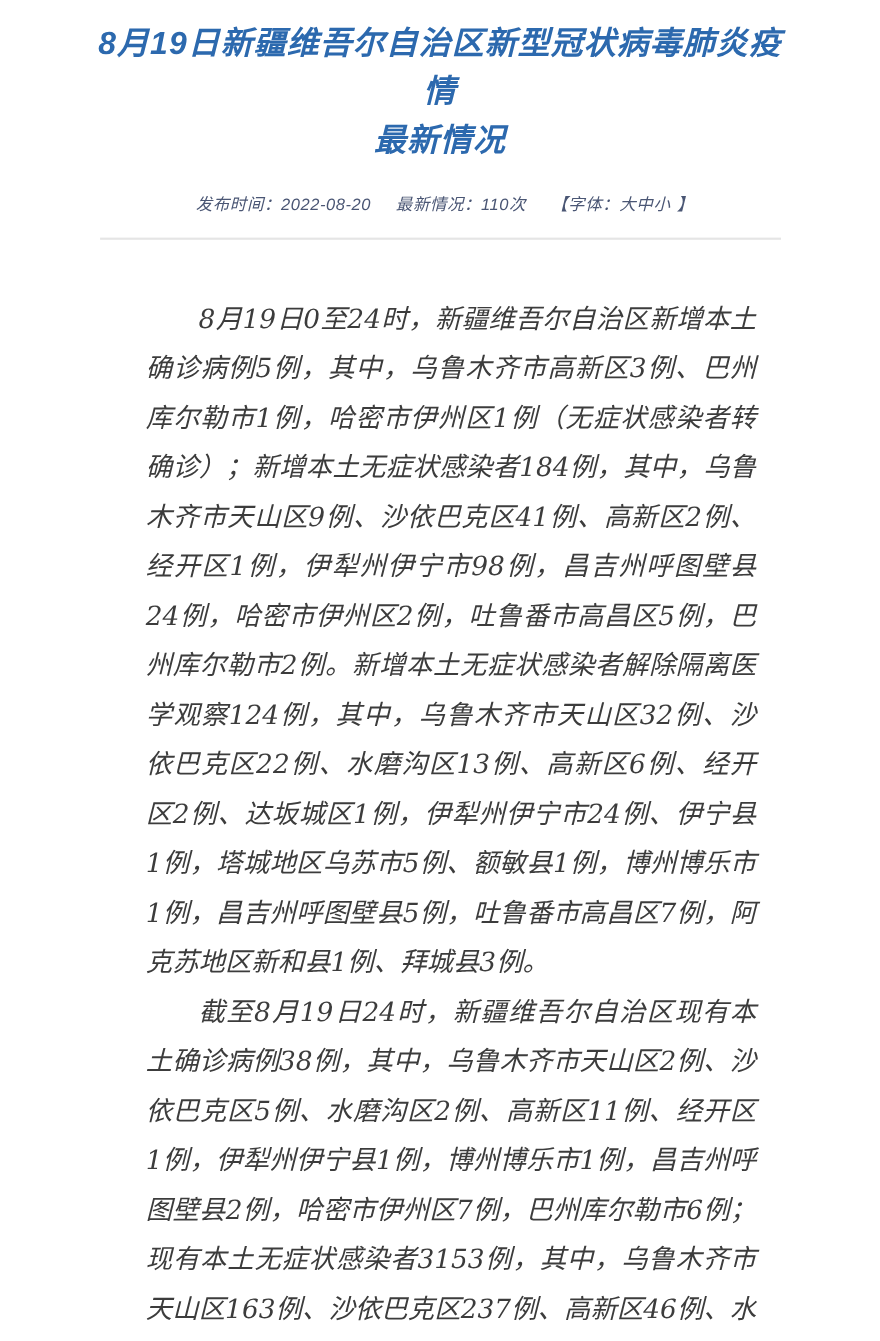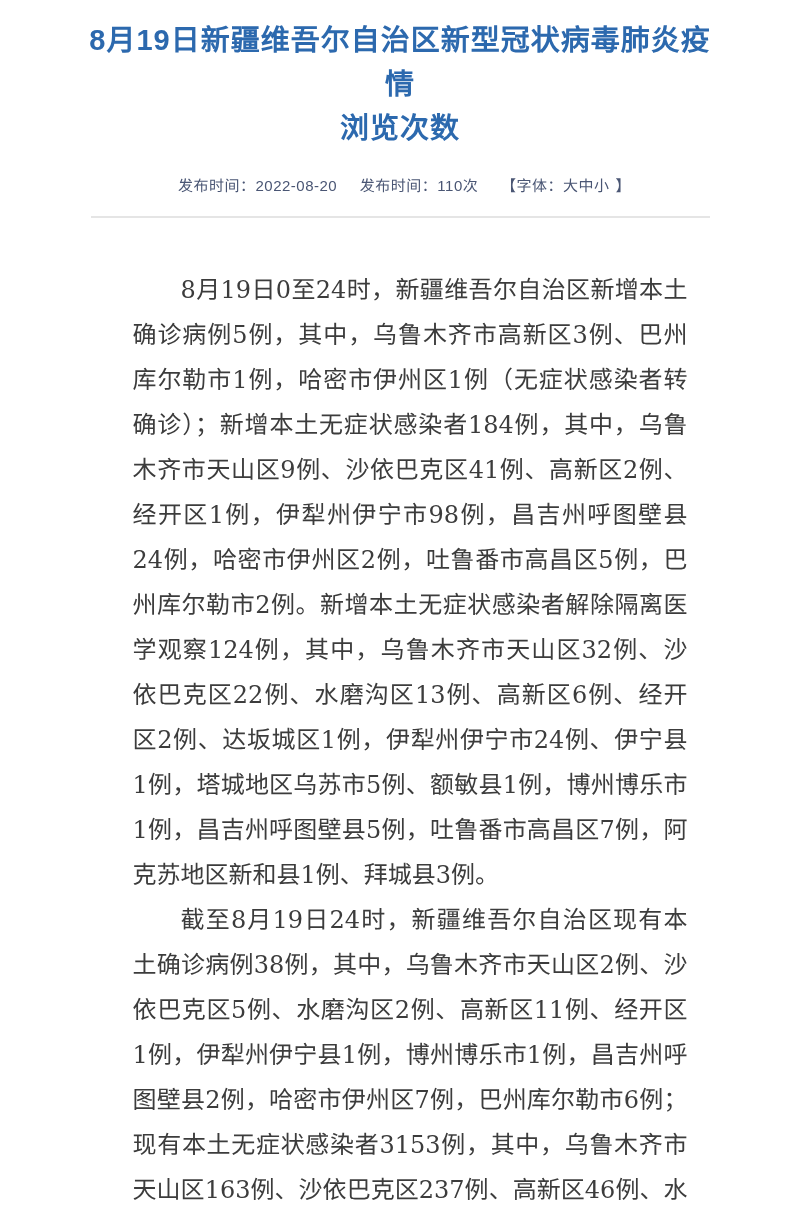"8月19日新疆维吾尔自治区新型冠状病毒肺炎疫情" .page { font-style: none -> italic }
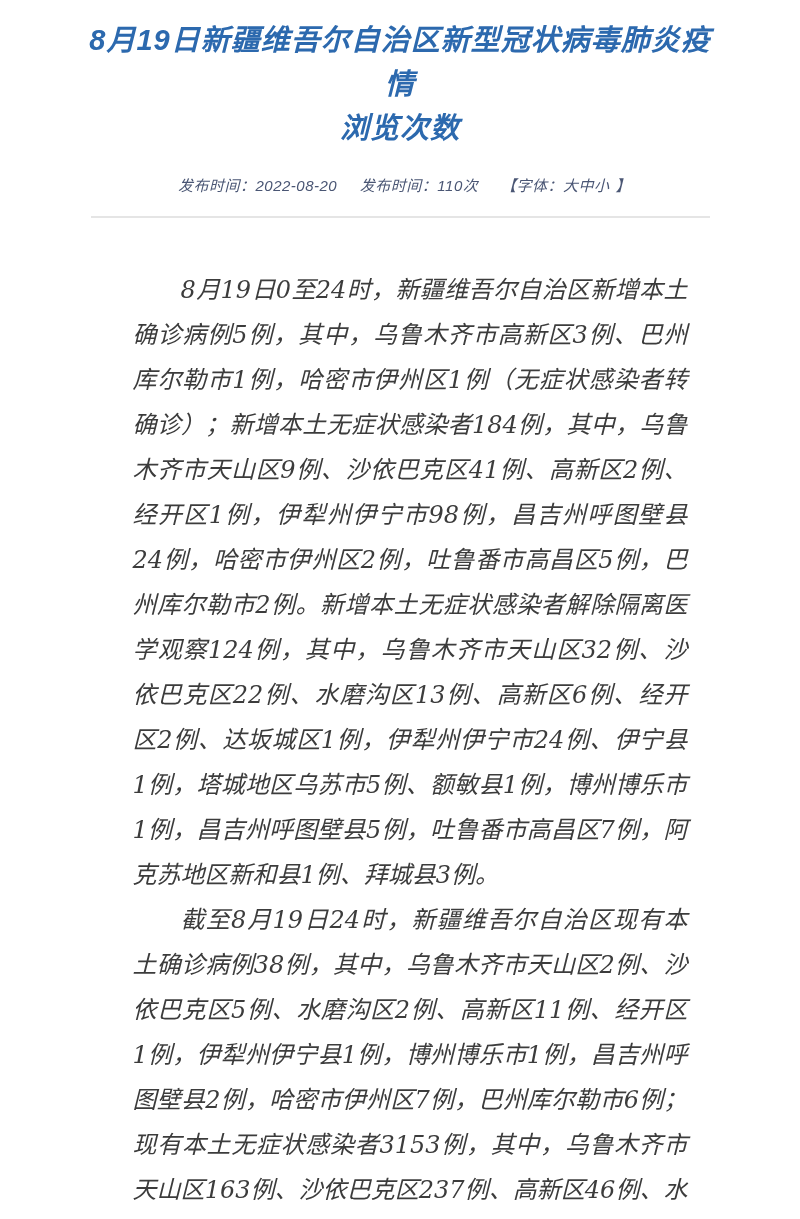"浏览次数" div { text: 浏览次数 -> 最新情况 }
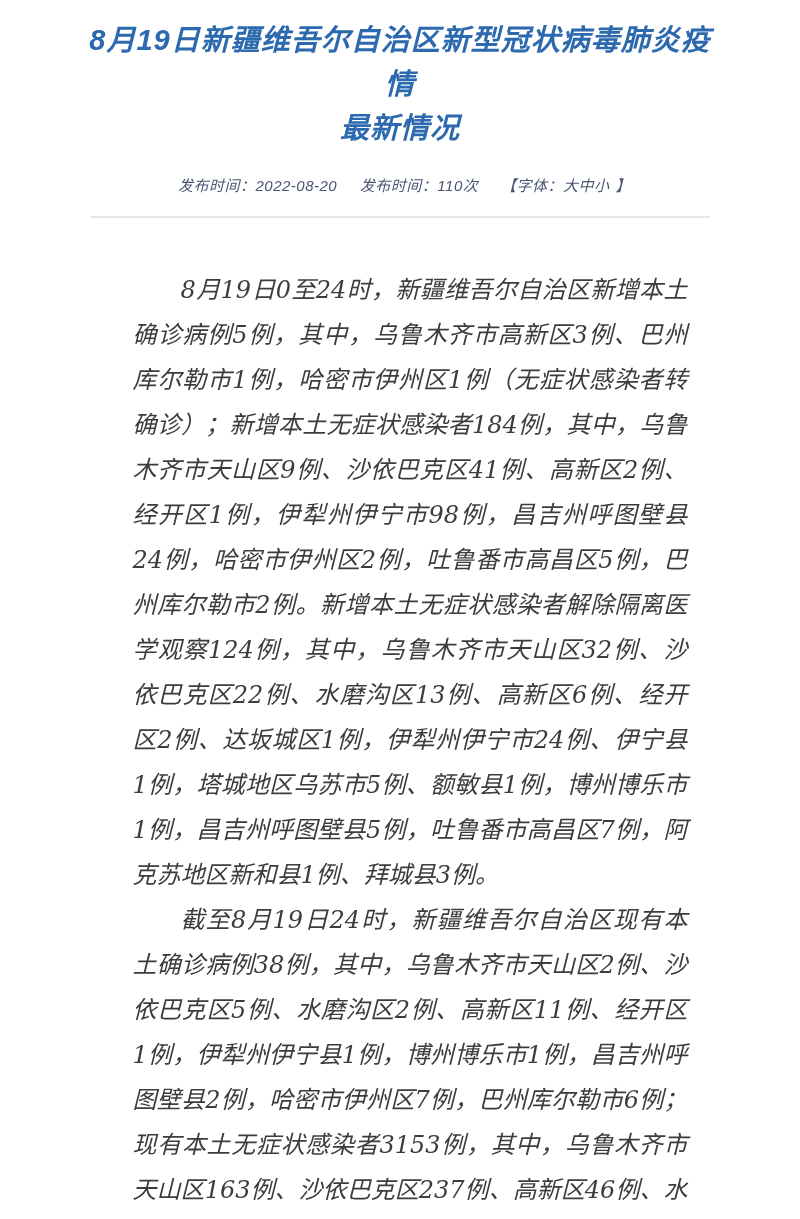"发布时间：110次" span.meta-item { text: 发布时间 -> 最新情况 }
